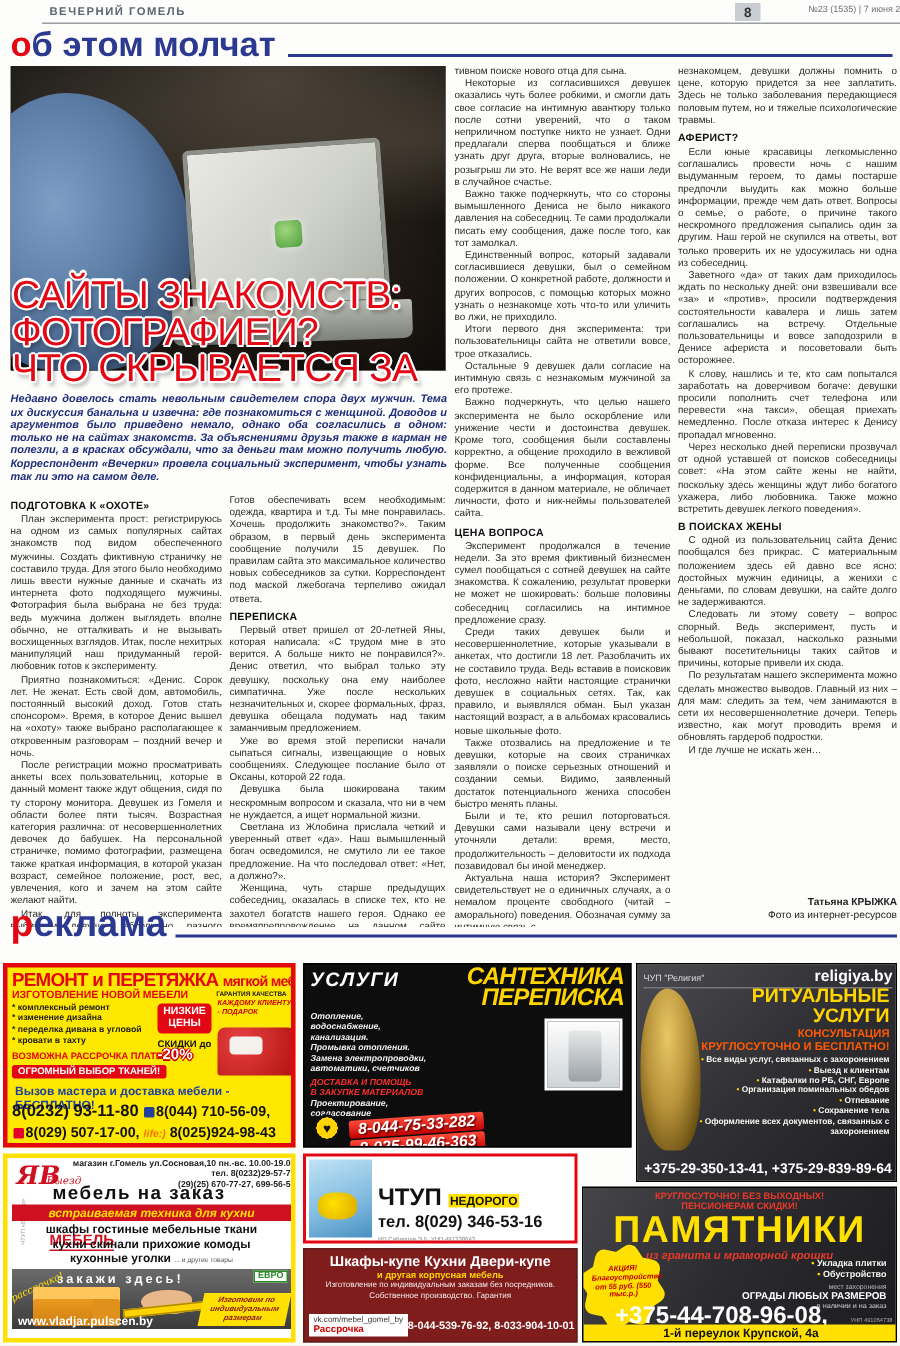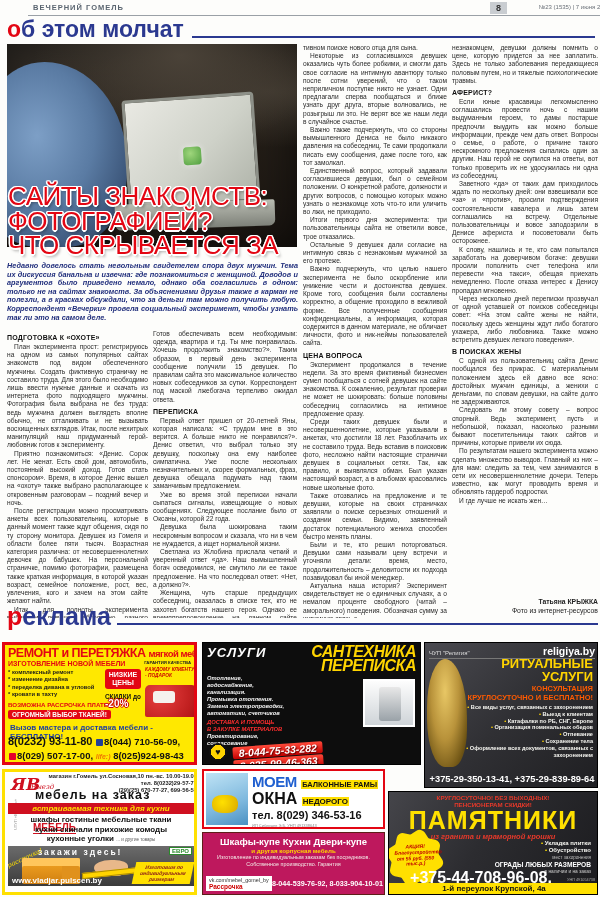"МОЕМ БАЛКОННЫЕ РАМЫ" div.mo-line1 { html: <div><span>МОЕМ</span> <span>БАЛКОННЫЕ РАМЫ</span></div> -> none }
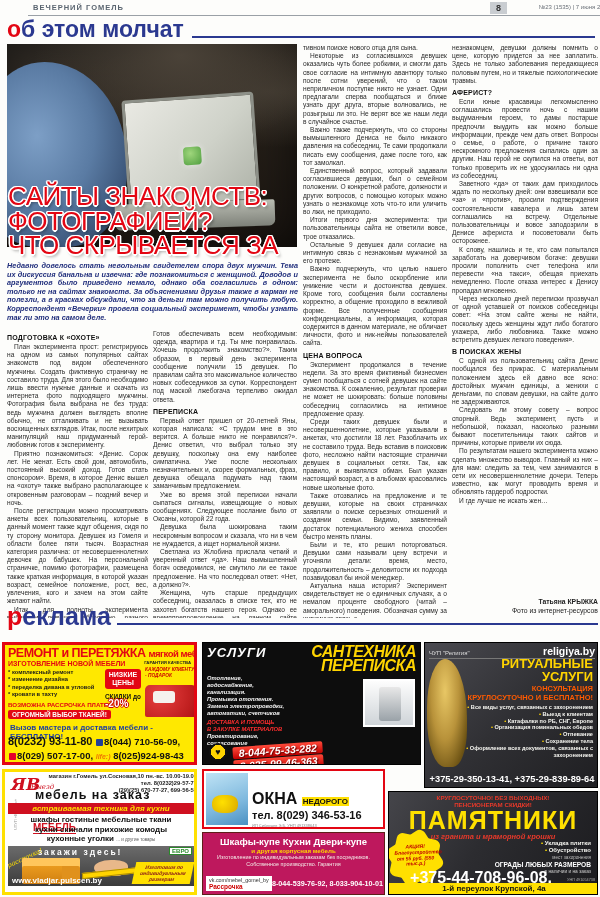"ОКНА" span.mo-okna { text: ОКНА -> ЧТУП }
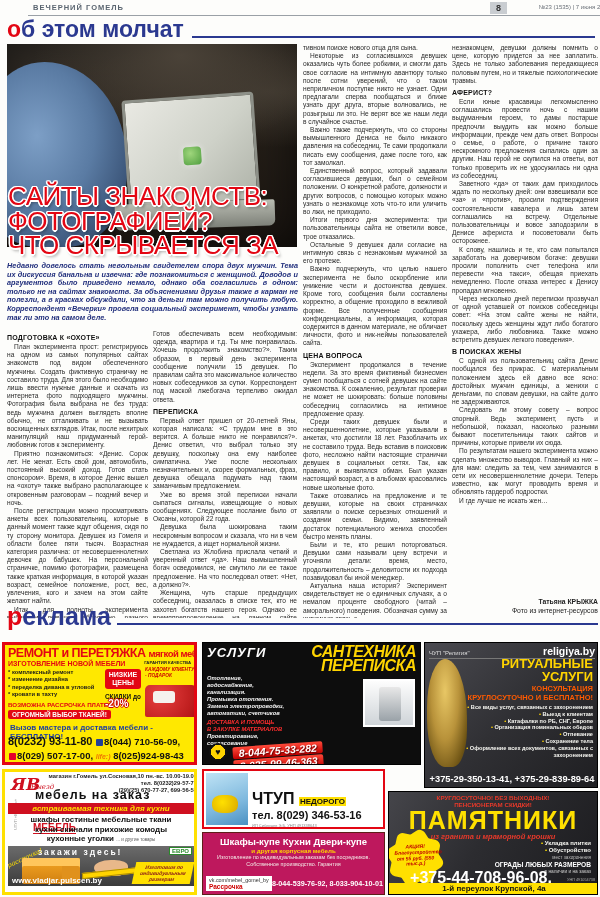"Шкафы-купе Кухни Двери-купе" .ad-shkafy { background: #be185d -> #7f1d1d }
